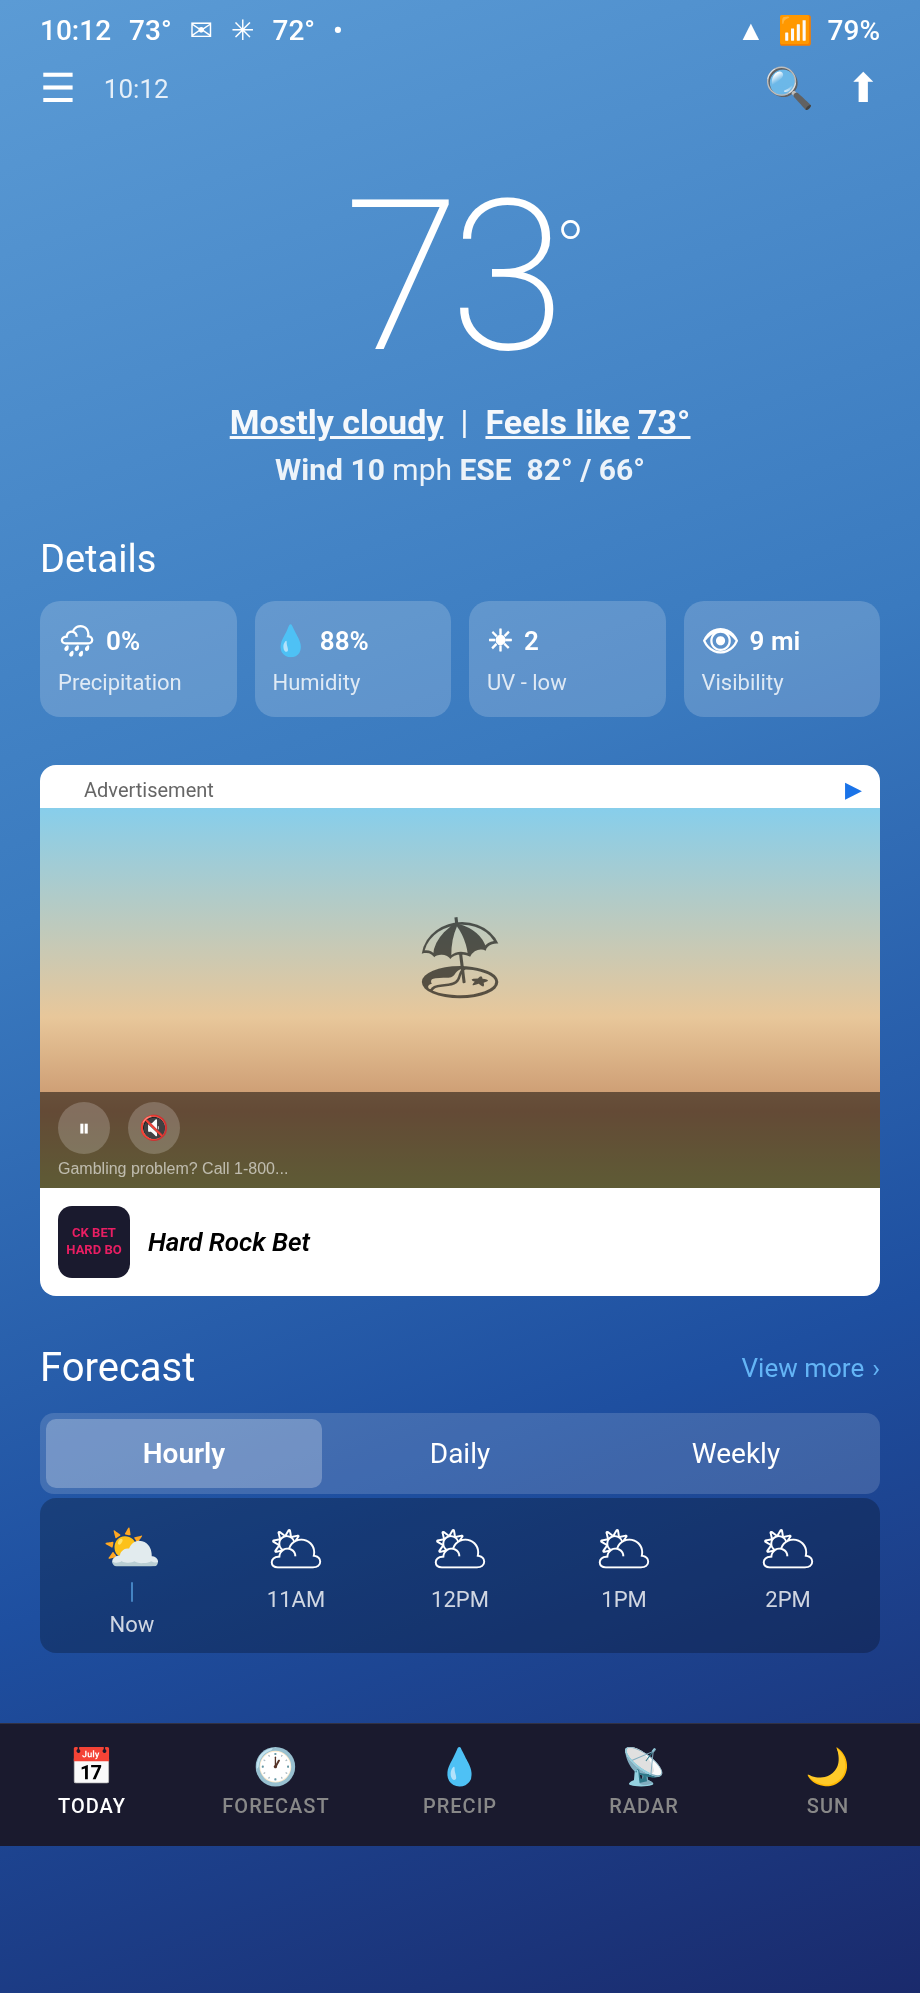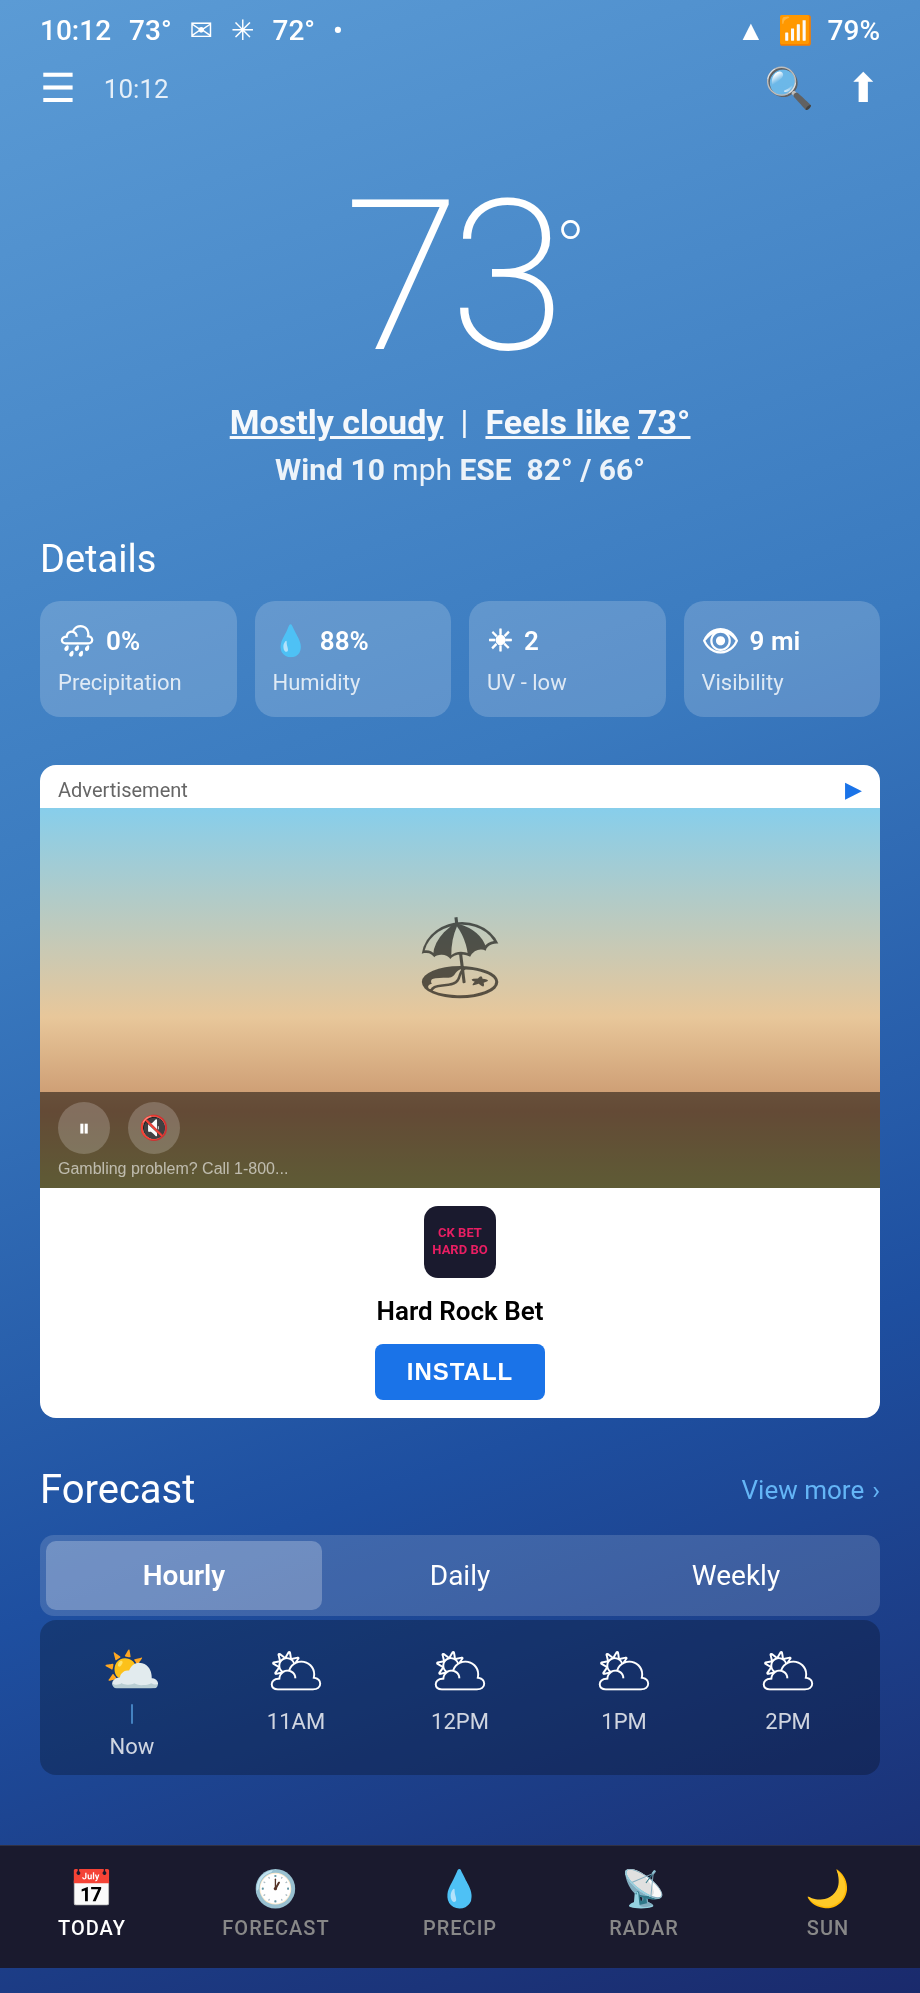"Advertisement" .ad-header { margin-left: none -> 26px }
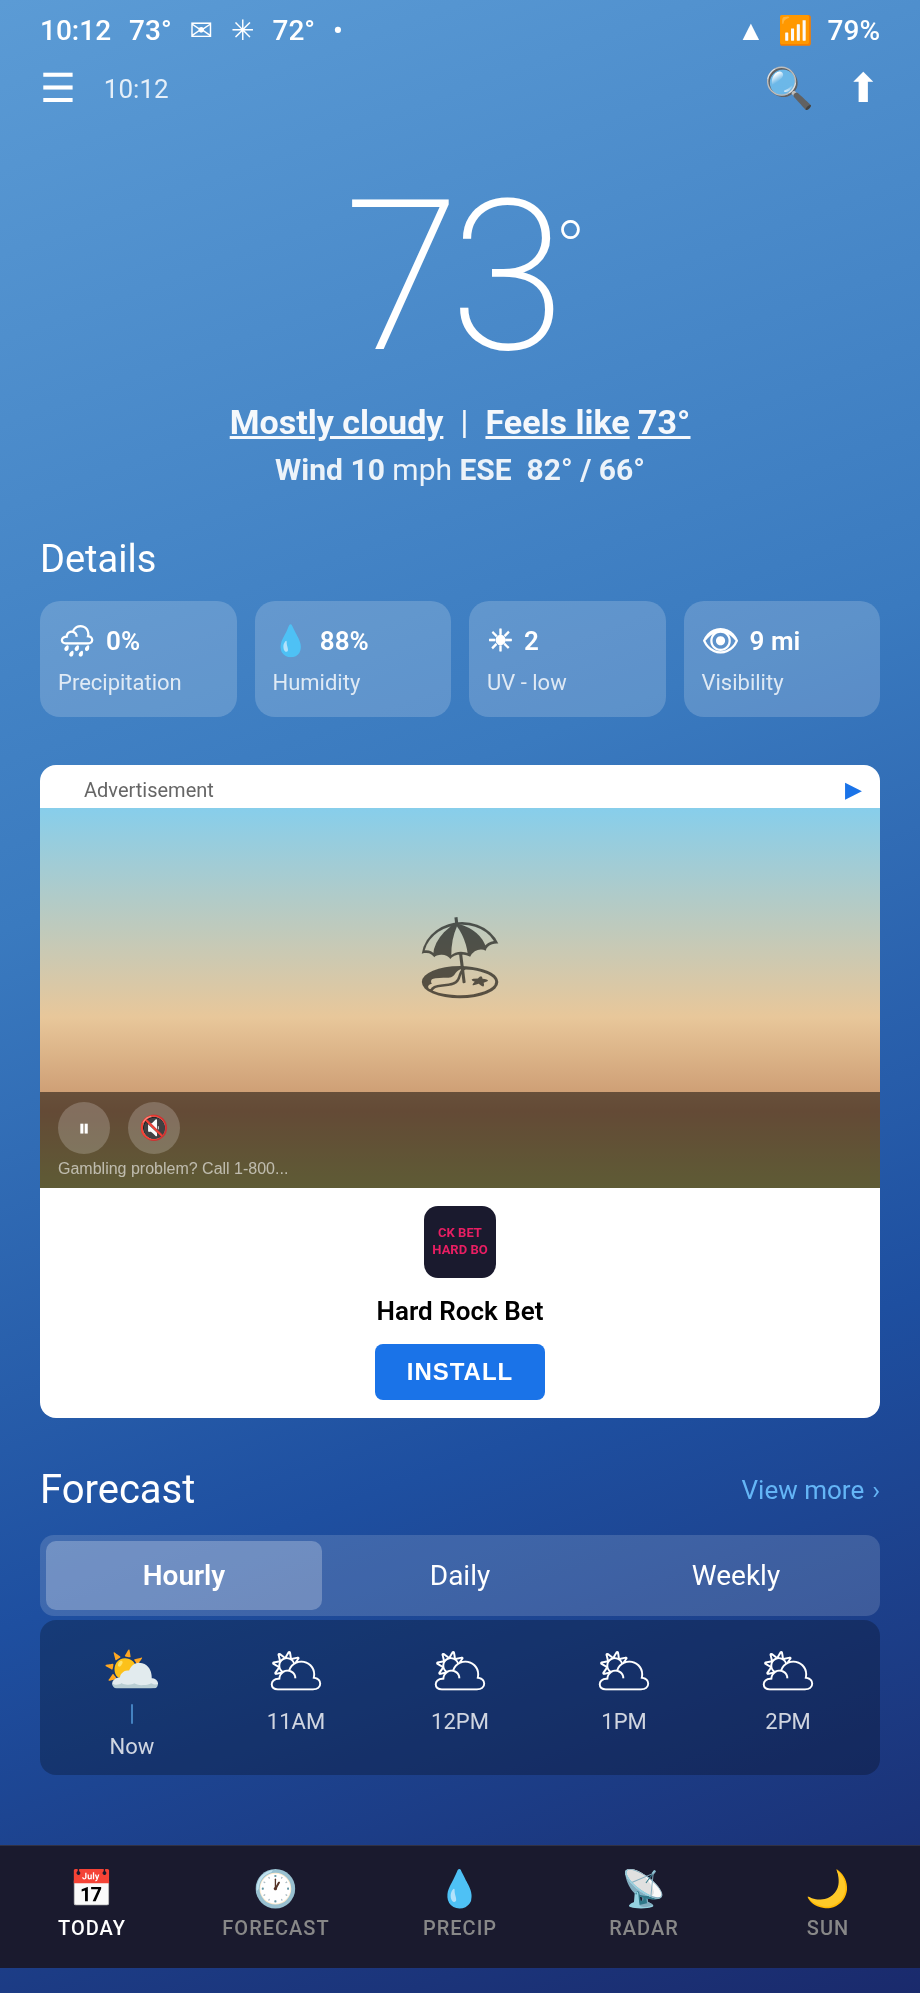"CK BET" .ad-bottom { flex-direction: column -> none }
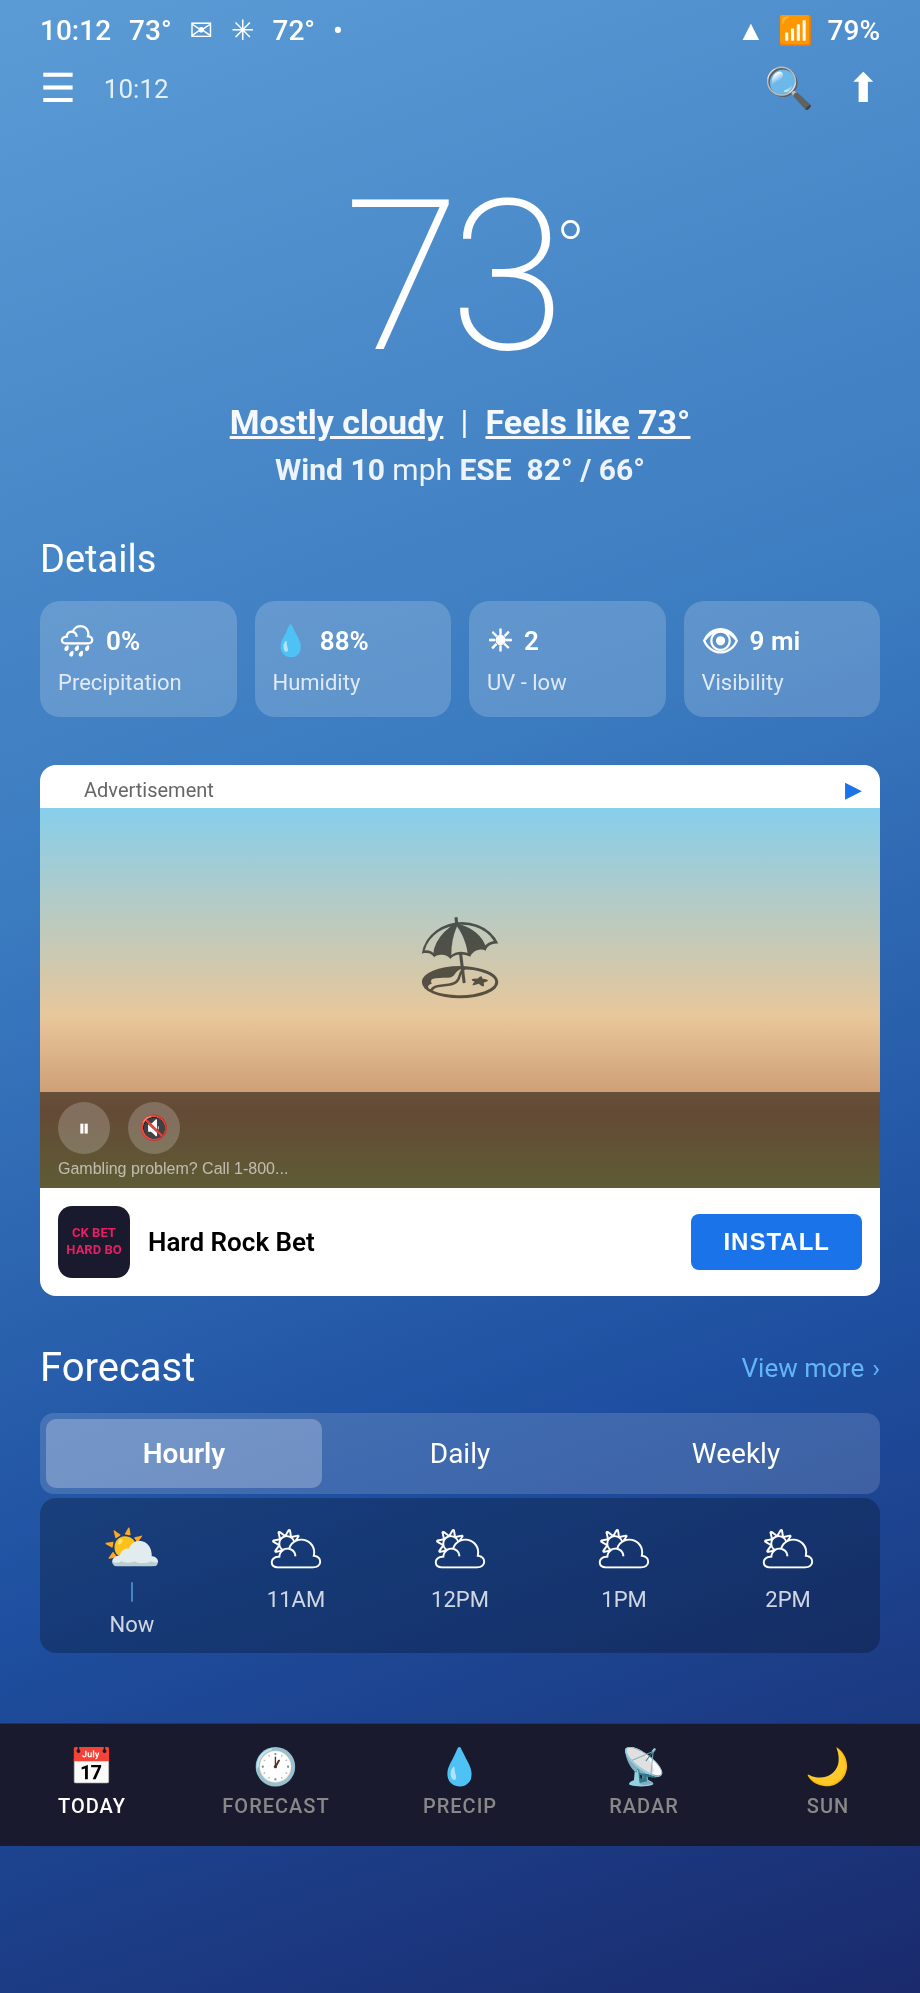"Hard Rock Bet" .ad-name { font-style: none -> italic }
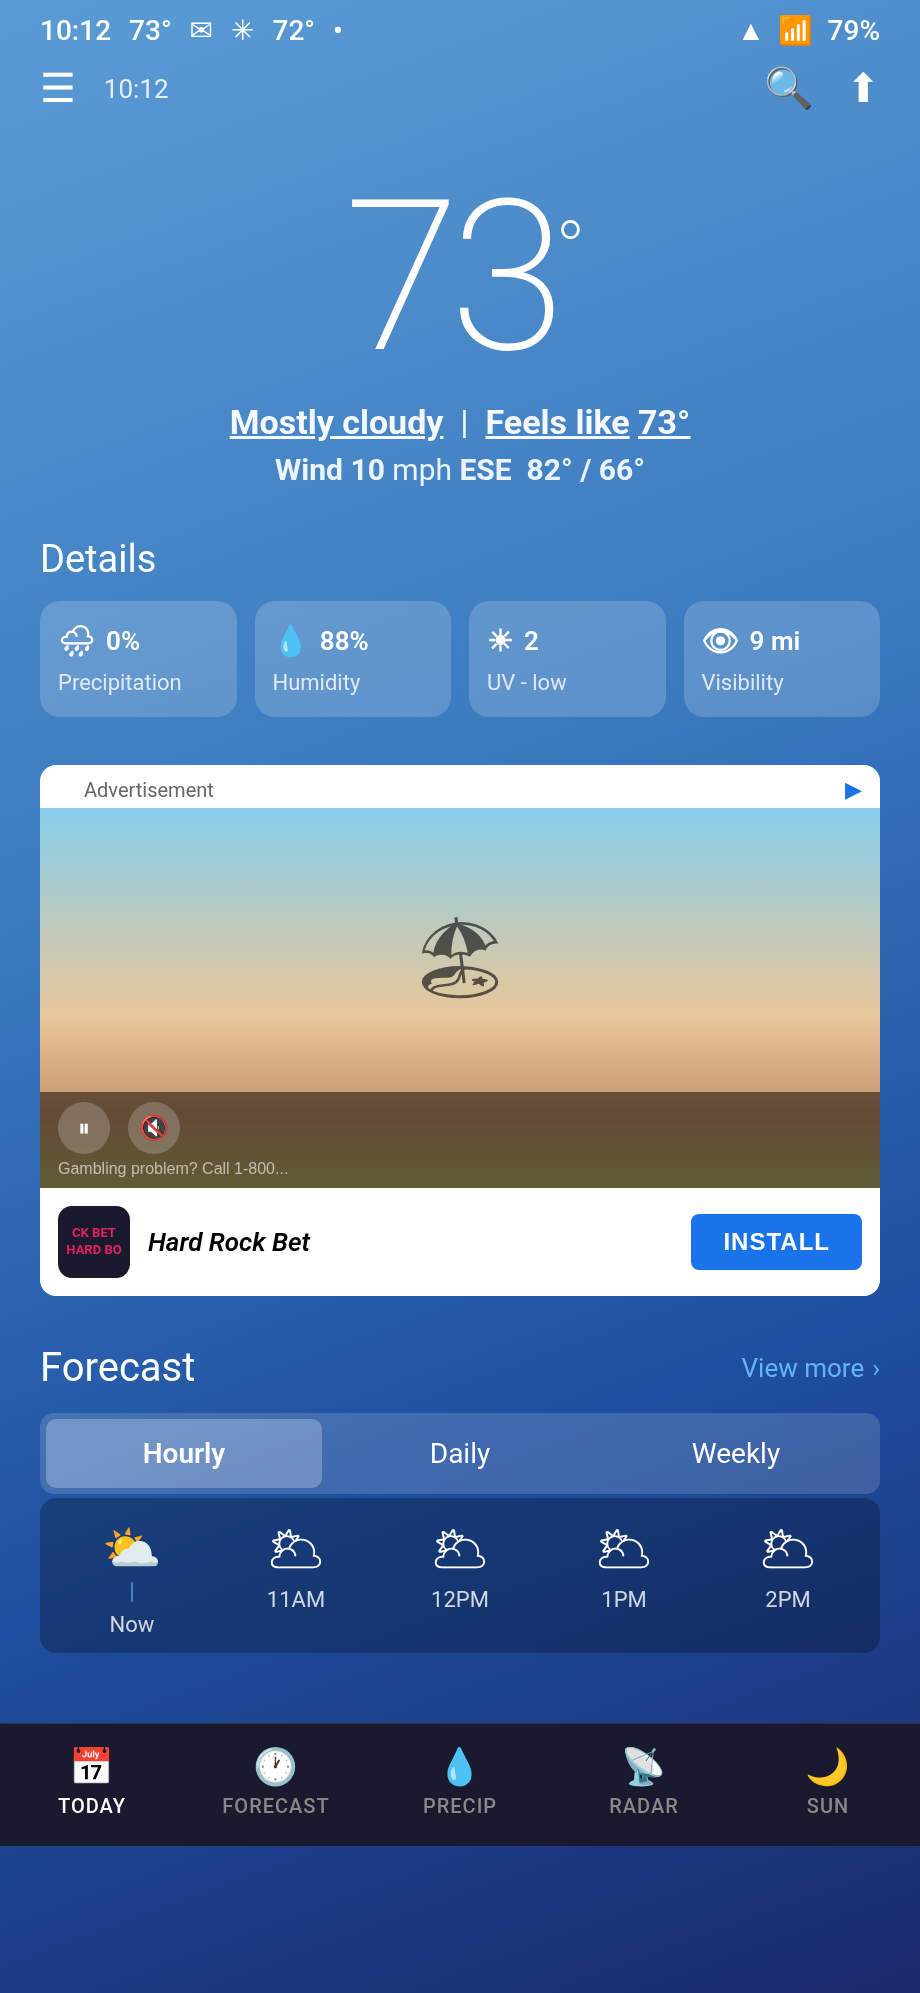"INSTALL" button.ad-install-btn { html: <button>INSTALL</button> -> none }
